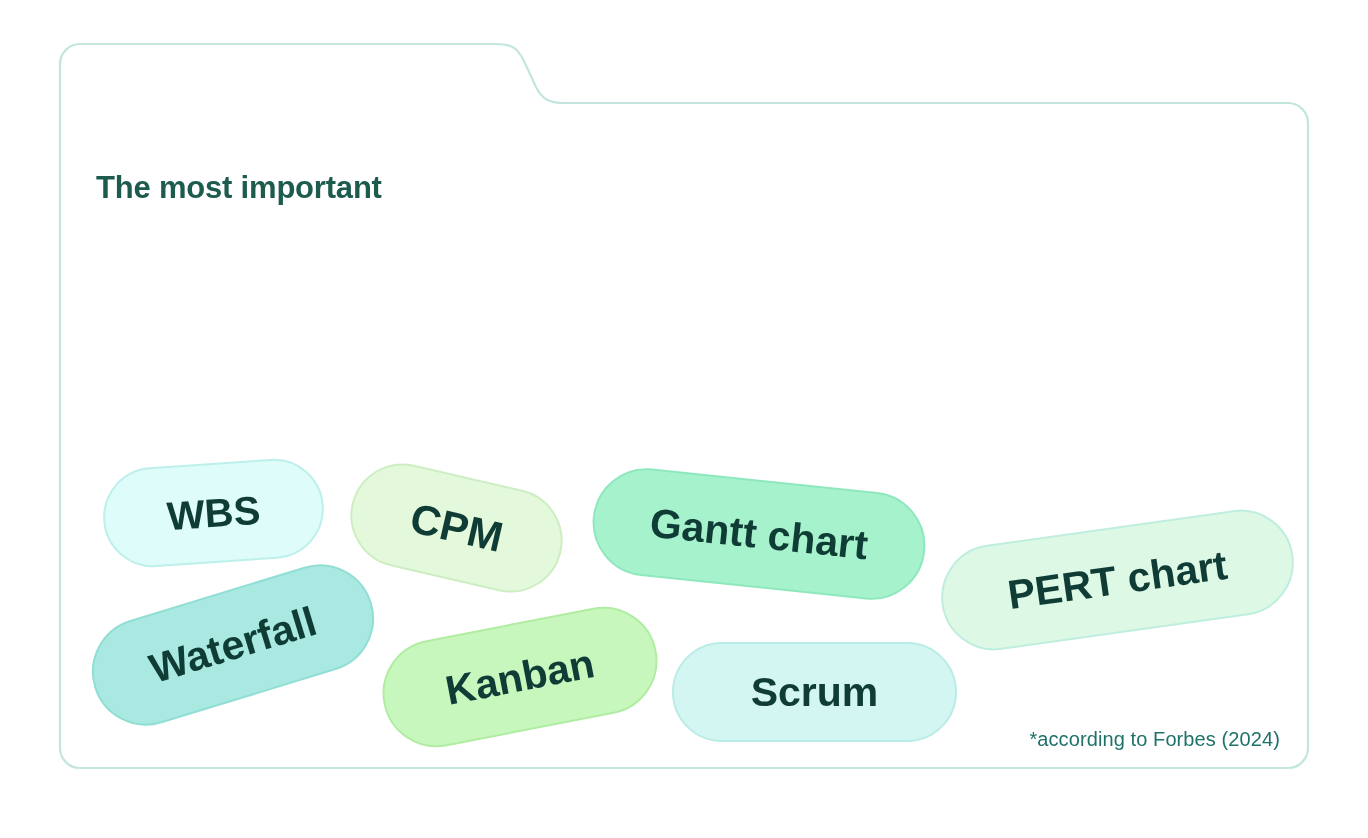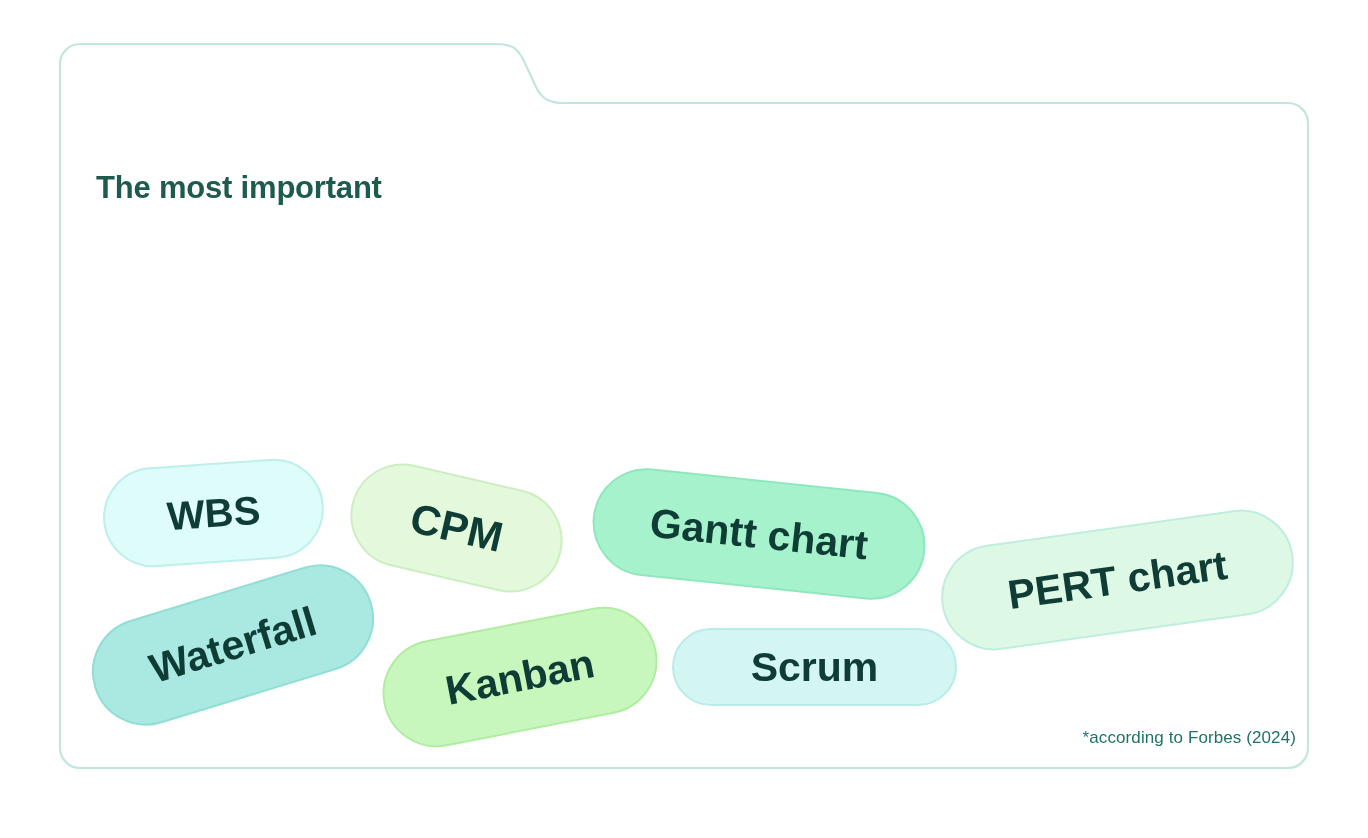"Scrum" div.pill { height: 78px -> 100px; top: 628px -> 642px }
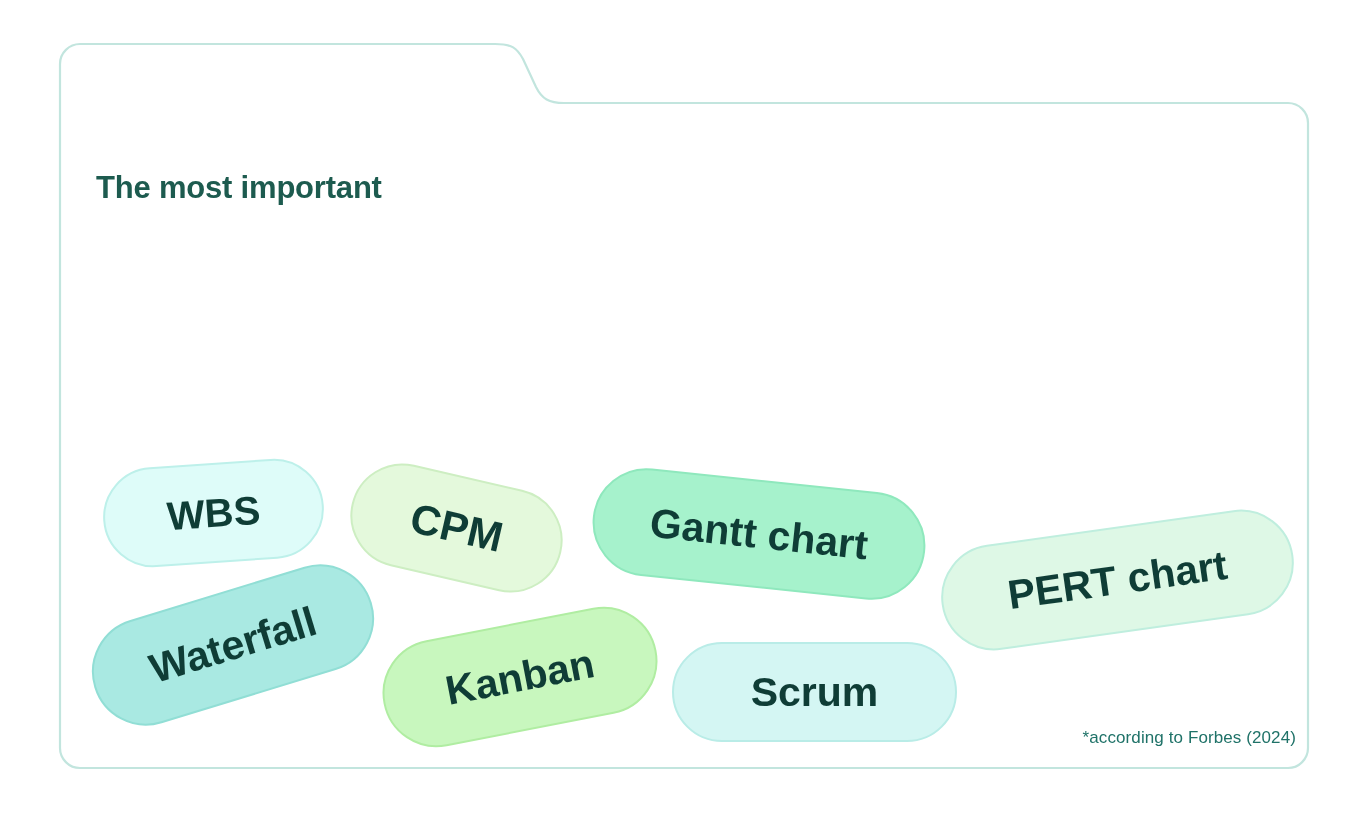"*according to Forbes (2024)" #footnote { font-size: 17px -> 20px; right: 72px -> 88px }
